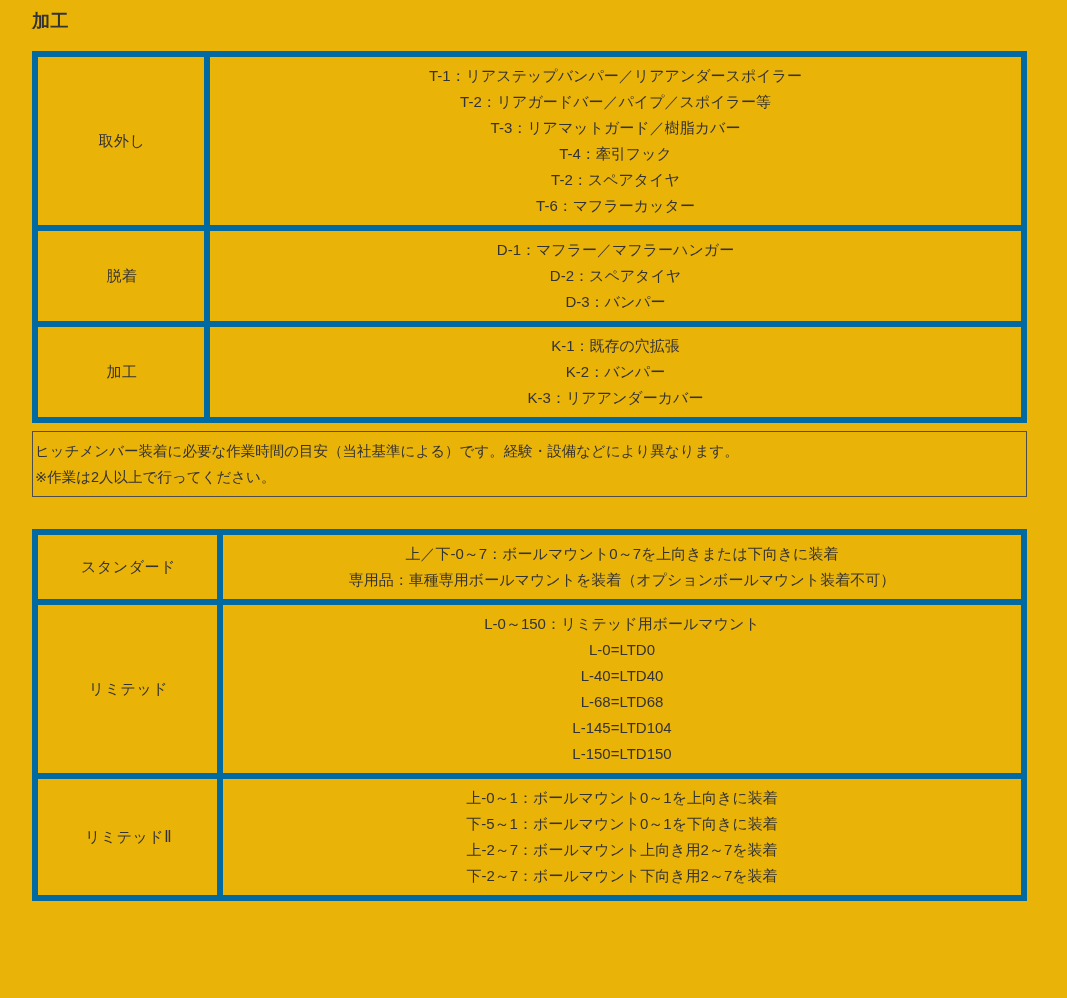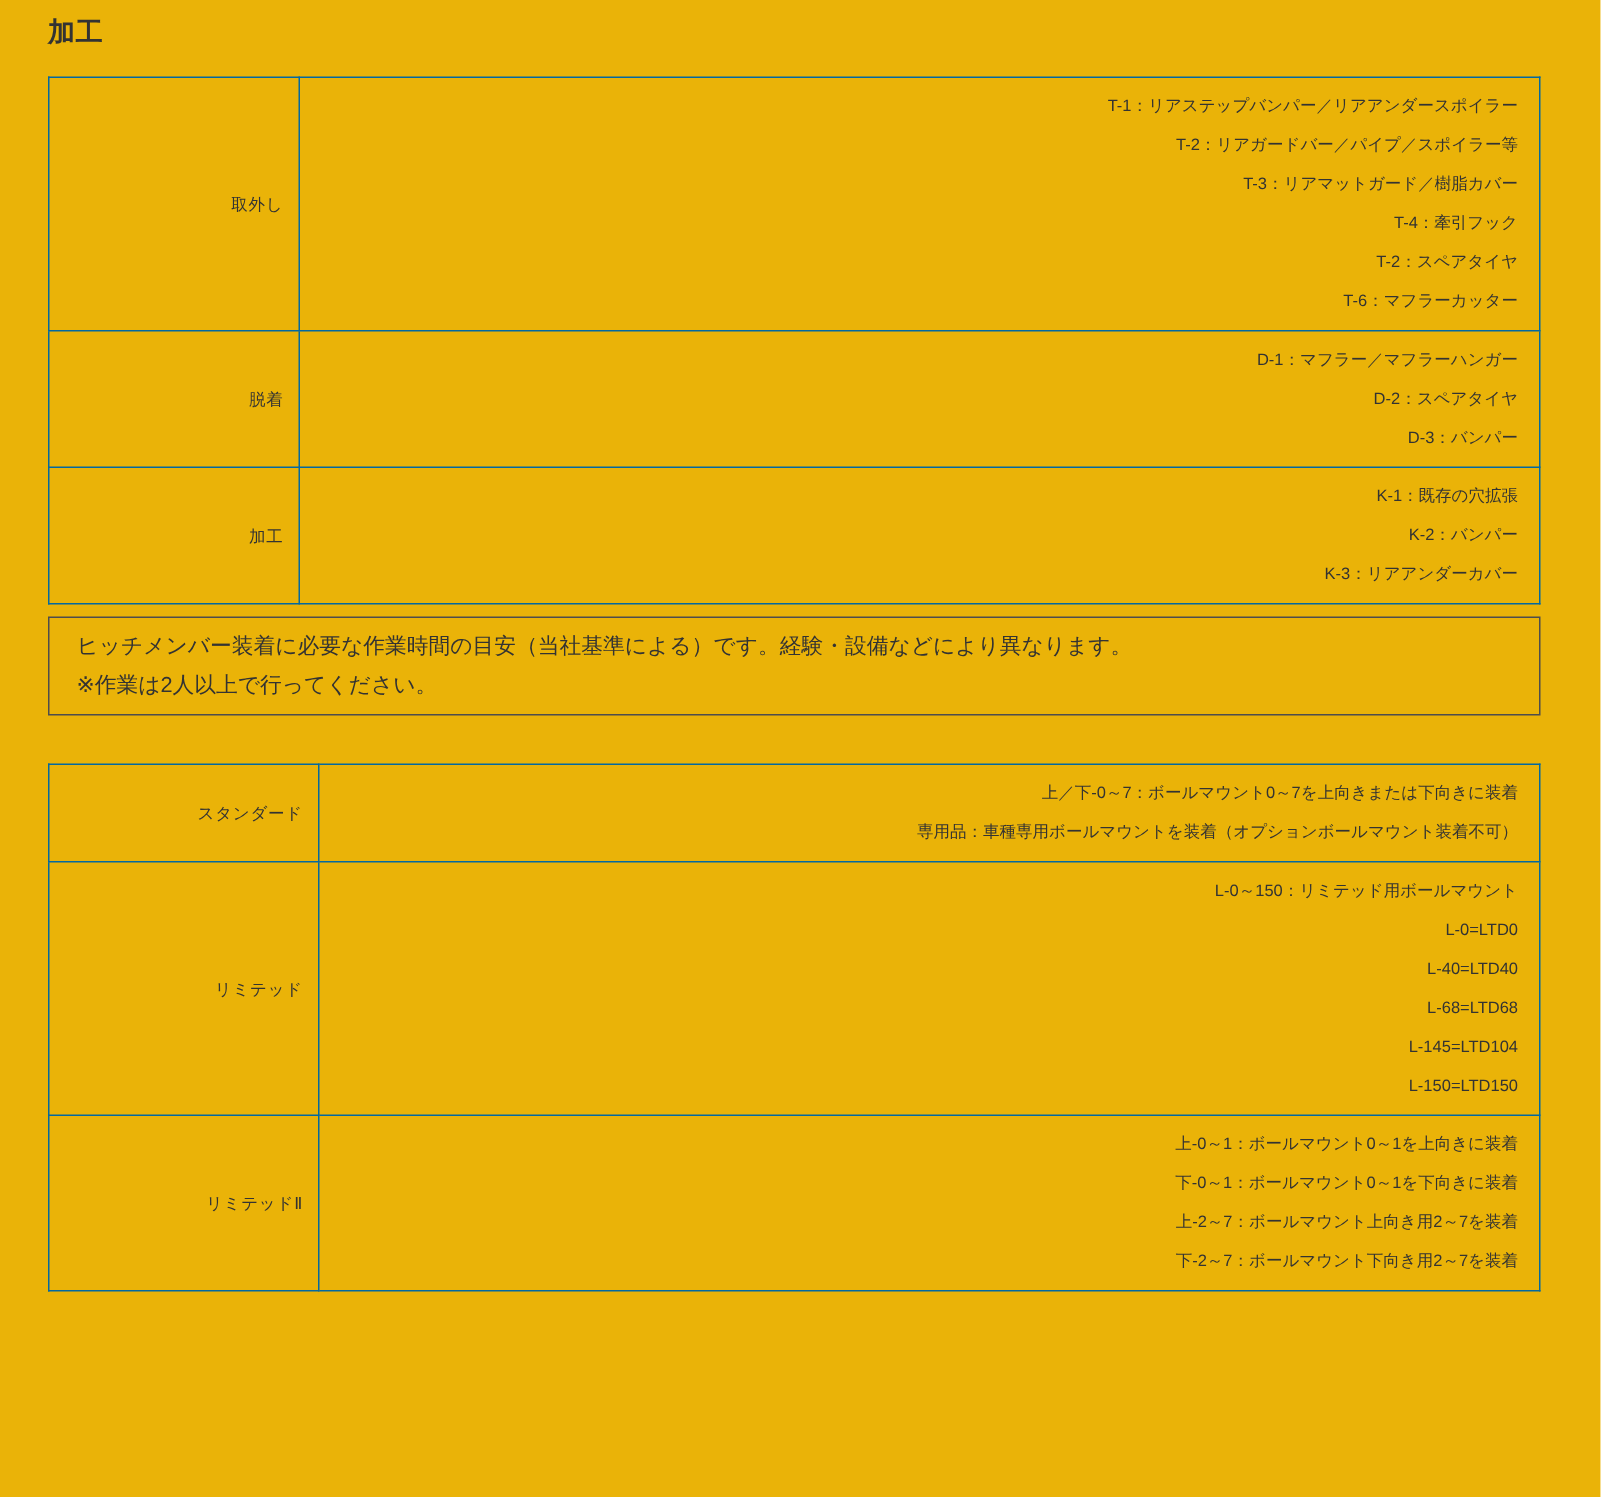"T-1：リアステップバンパー／リアアンダースポイラー" table.spec th, table.spec td { border: 1px solid #0369a1 -> 6px solid #0369a1; font-size: 11px -> 15px; text-align: right -> center }
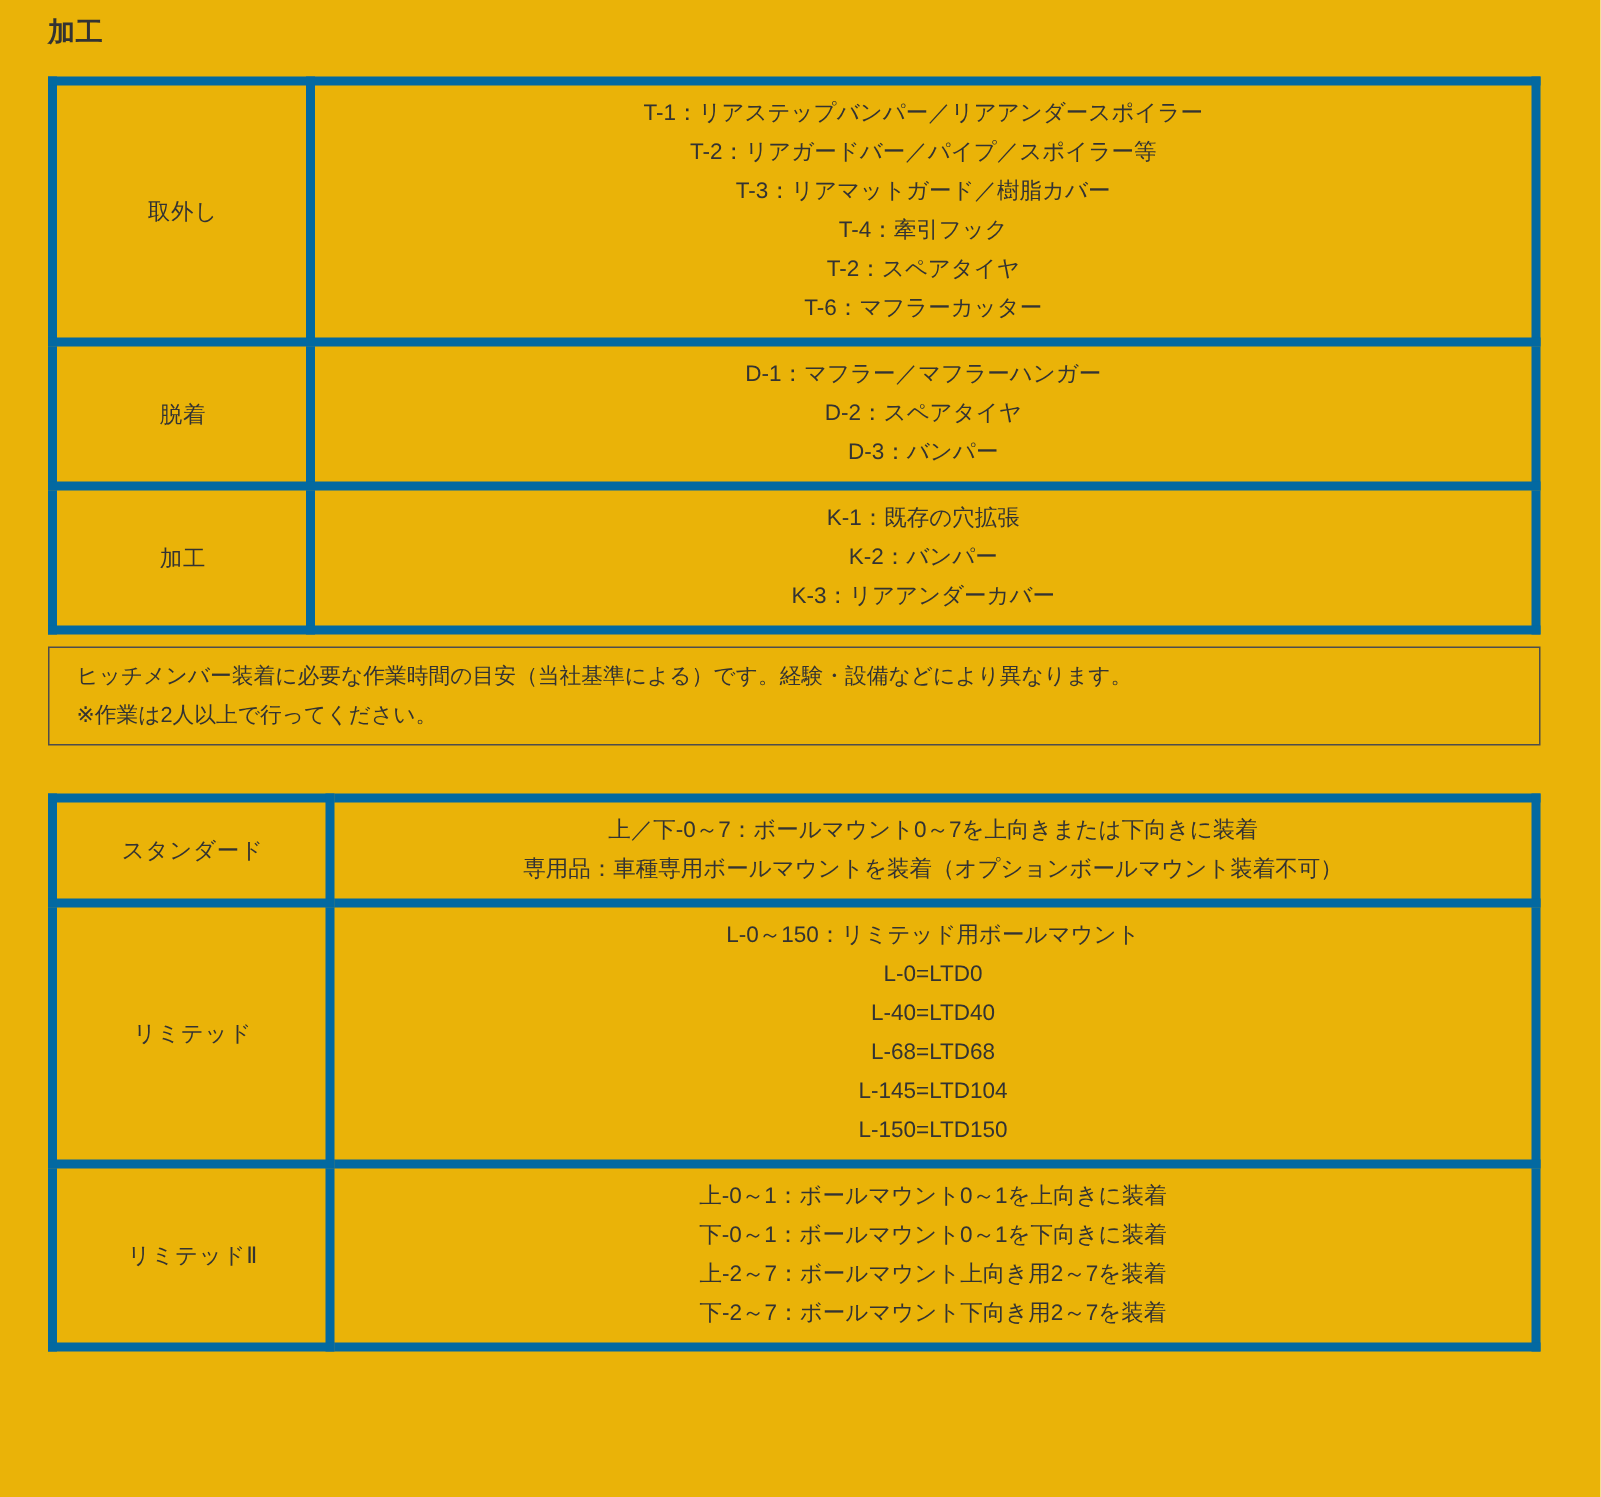"ヒッチメンバー装着に必要な作業時間の目安（当社基準による）です。経験・設備などに" .info-box { padding: 6px 18px -> 6px 2px }
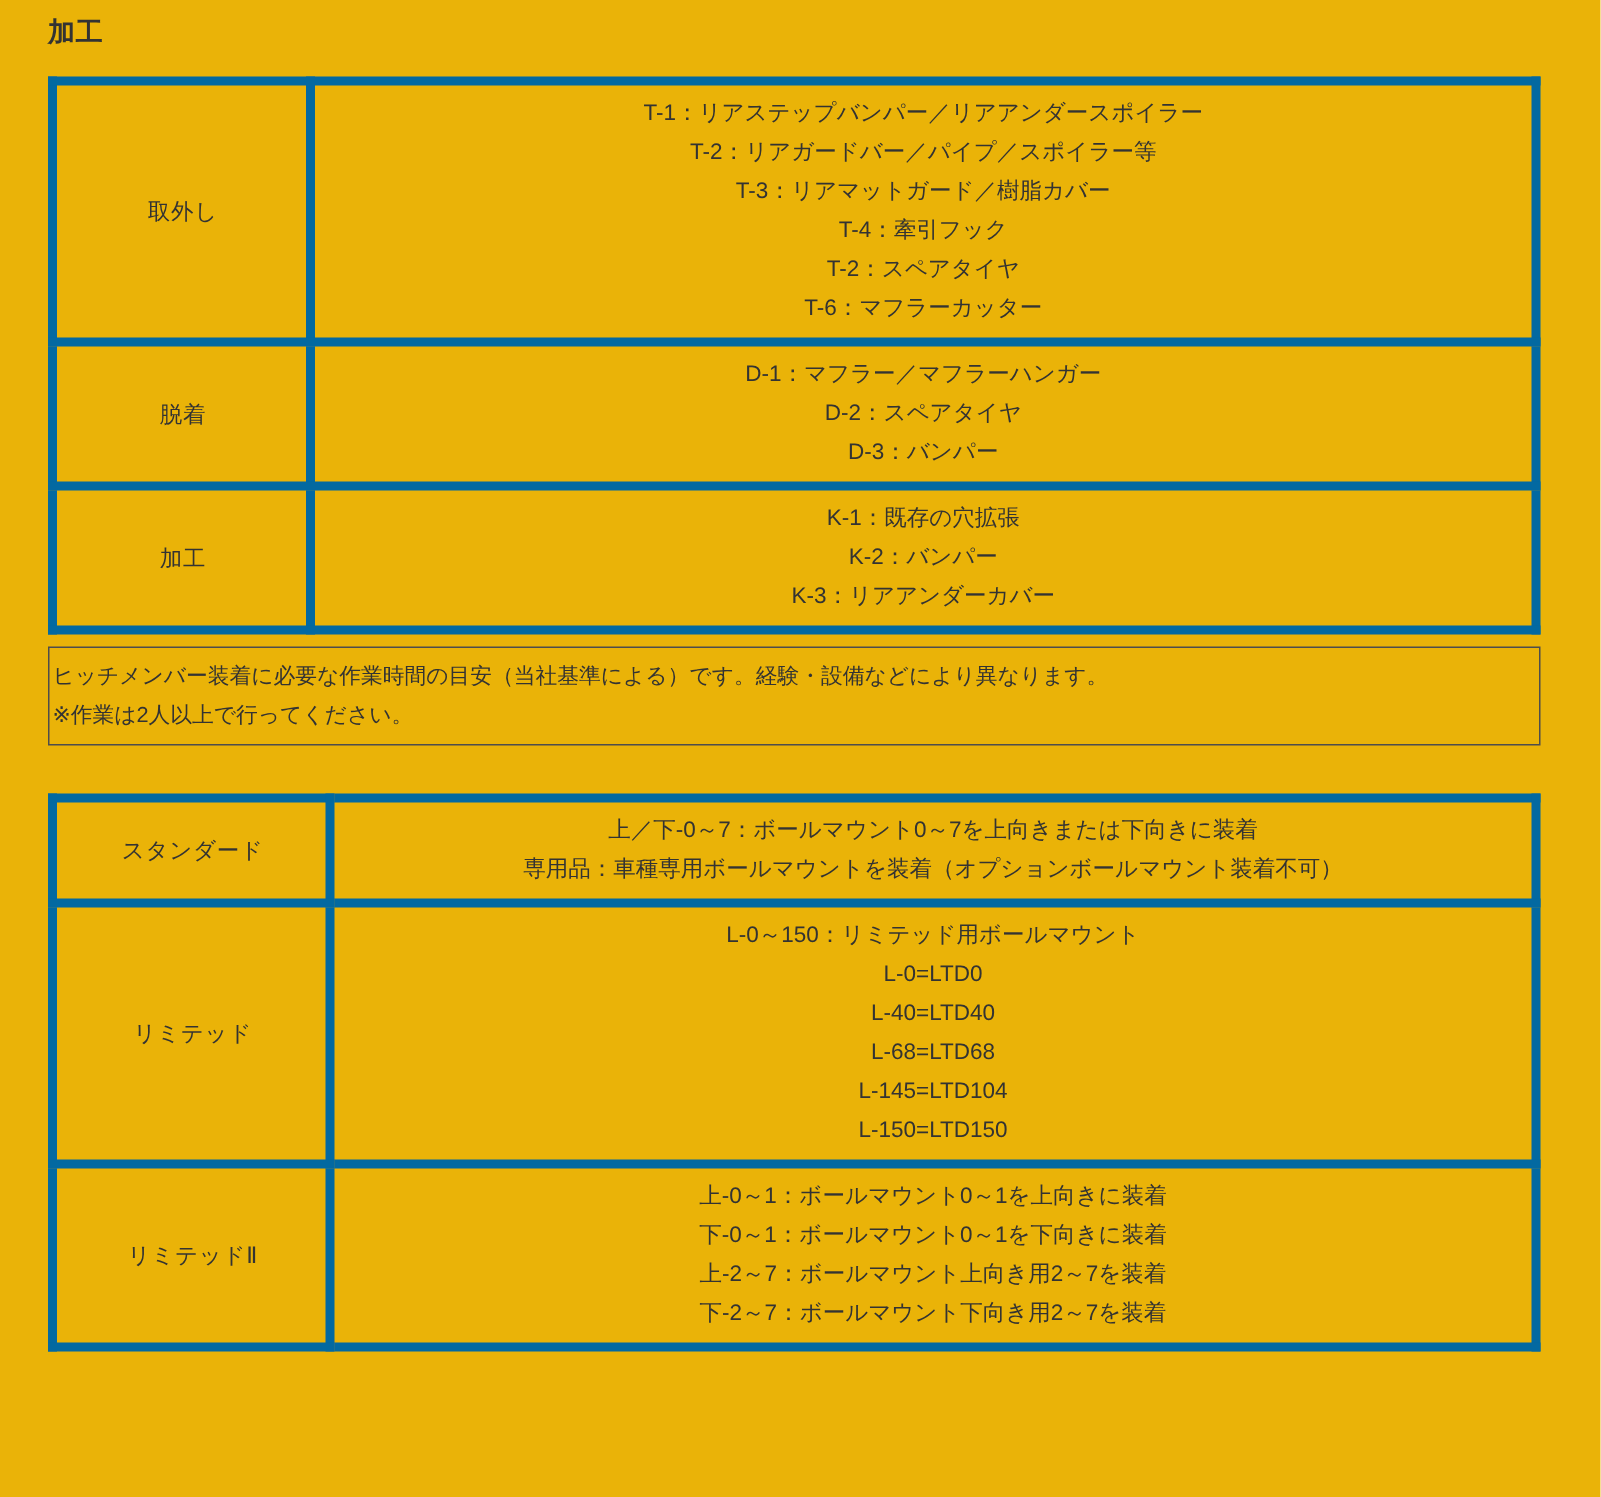"下-0～1：ボールマウント0～1を下向きに装着" div.line { text: -0 -> -5 }
